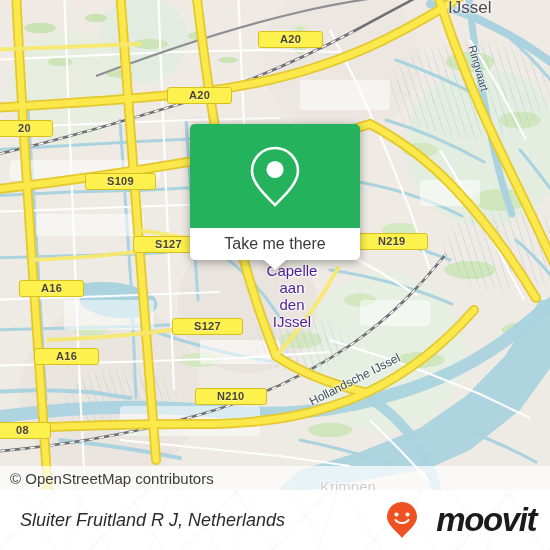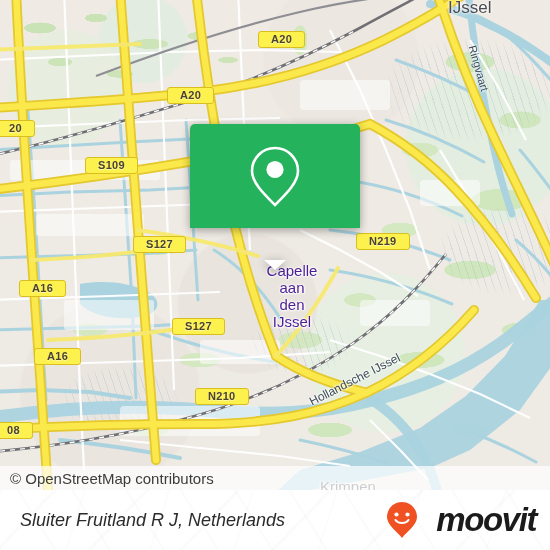"A20" .shield { padding: 1px 12px 2px -> 1px 21px 2px }
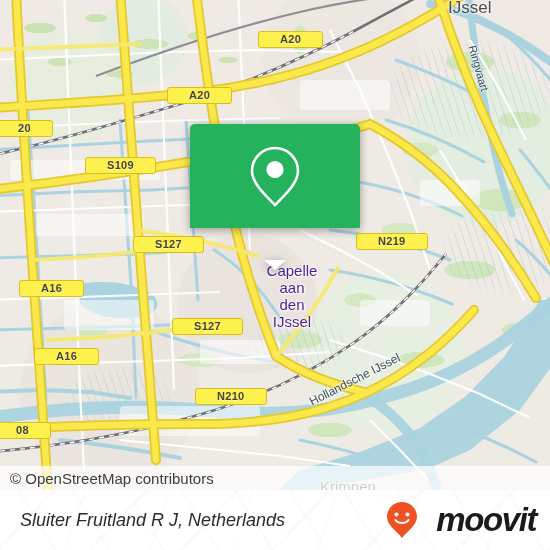"S109" div.shield { top: 157px -> 173px }
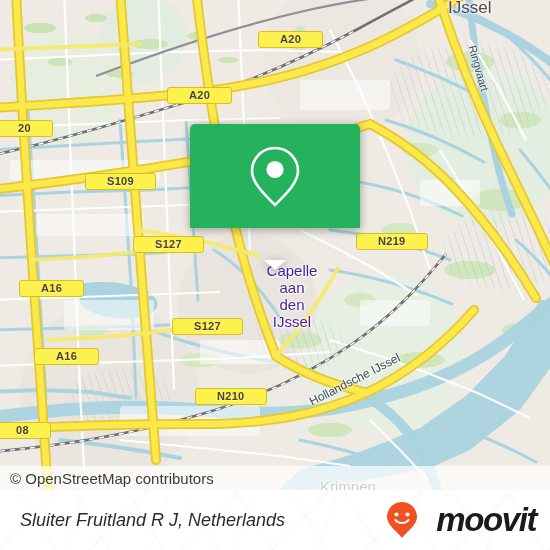"Take me there" div { html: none -> <div> <span>Take me there</span> </div> }
